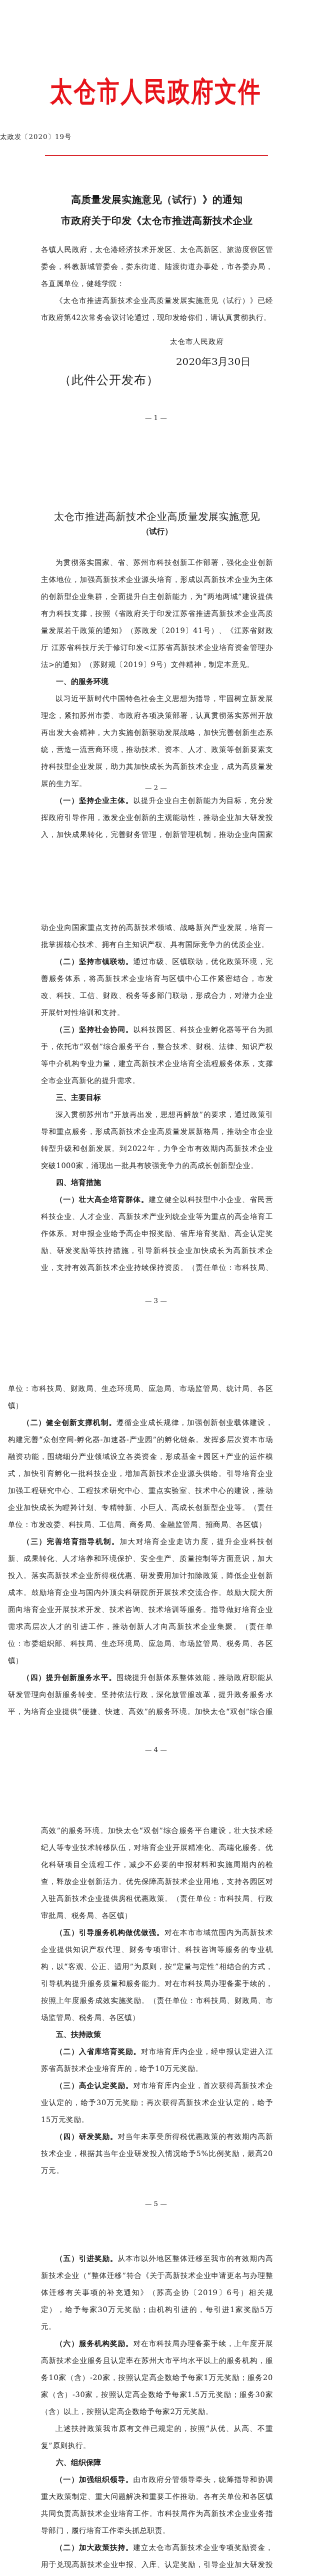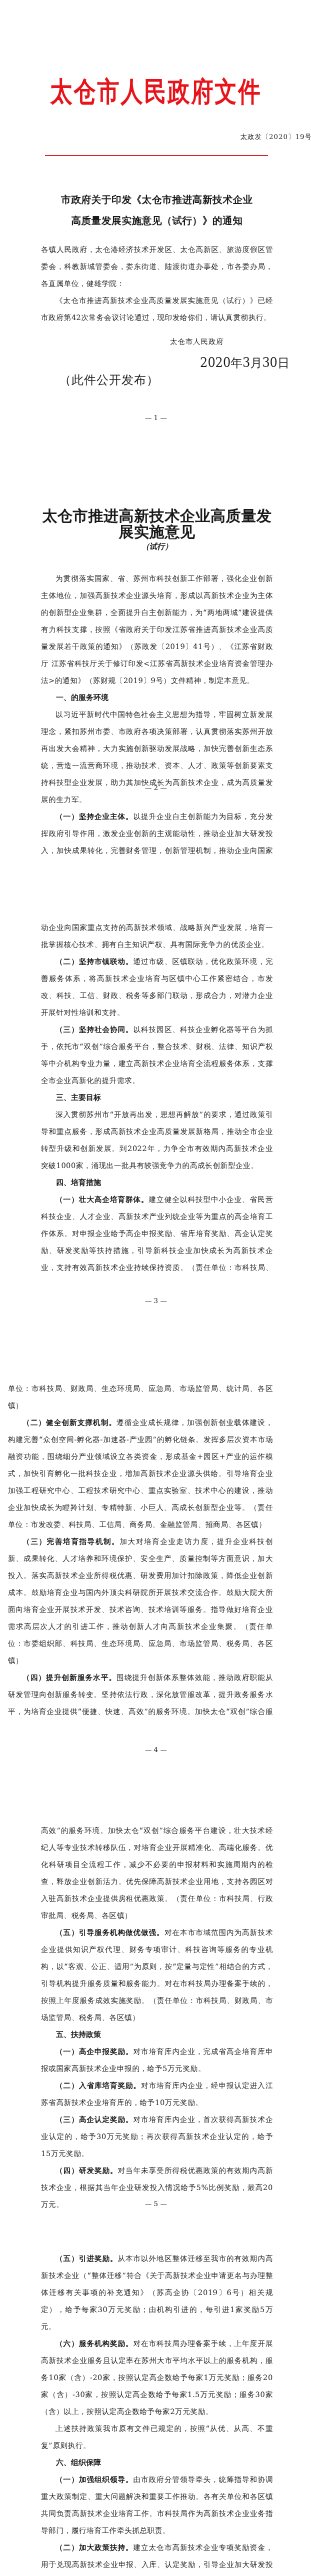"太政发〔2020〕19号" .docno { text-align: right -> left }
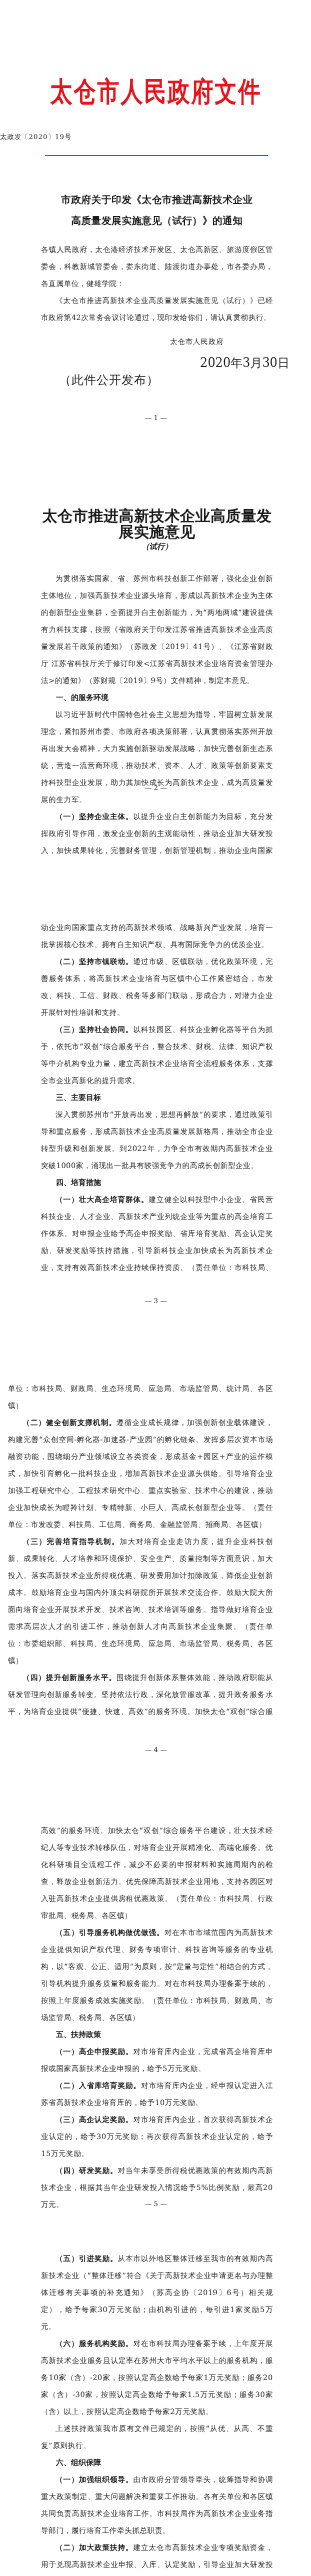"市政府关于印发《太仓市推进高新技术企业" div { order: before "高质量发展实施意见（试行）》的通知" -> after "高质量发展实施意见（试行）》的通知" }
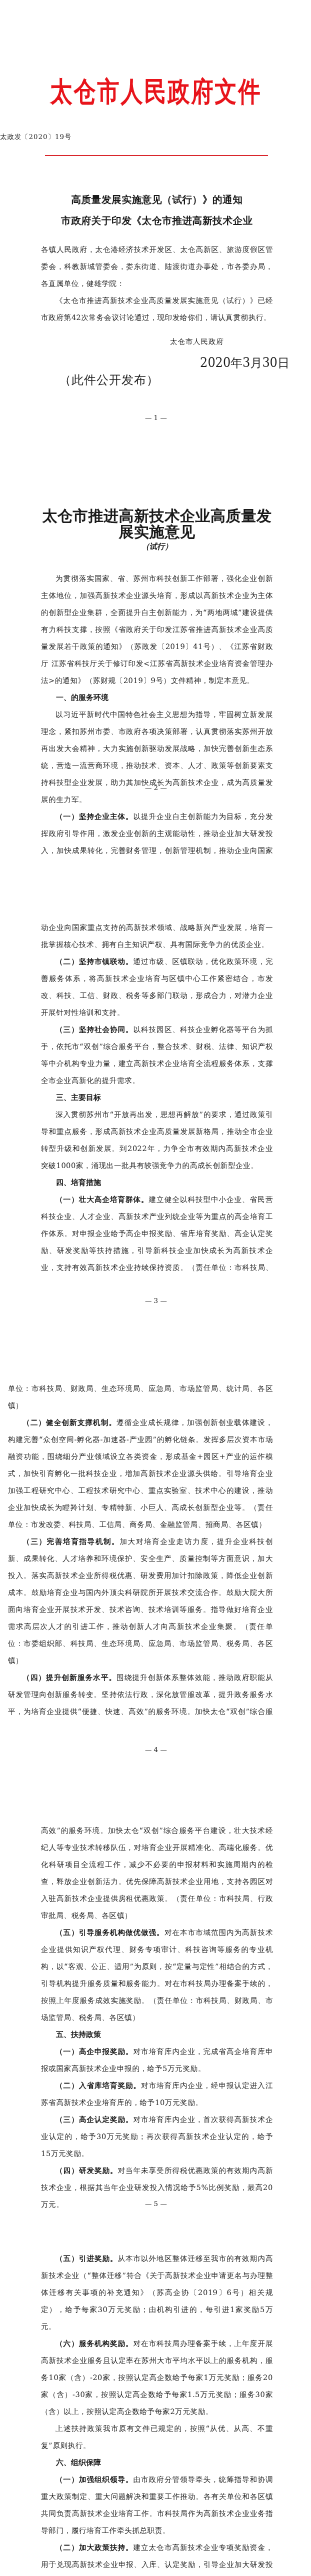"2020年3月30日" .sign-date { font-size: 12px -> 10px; margin-left: 24px -> none }
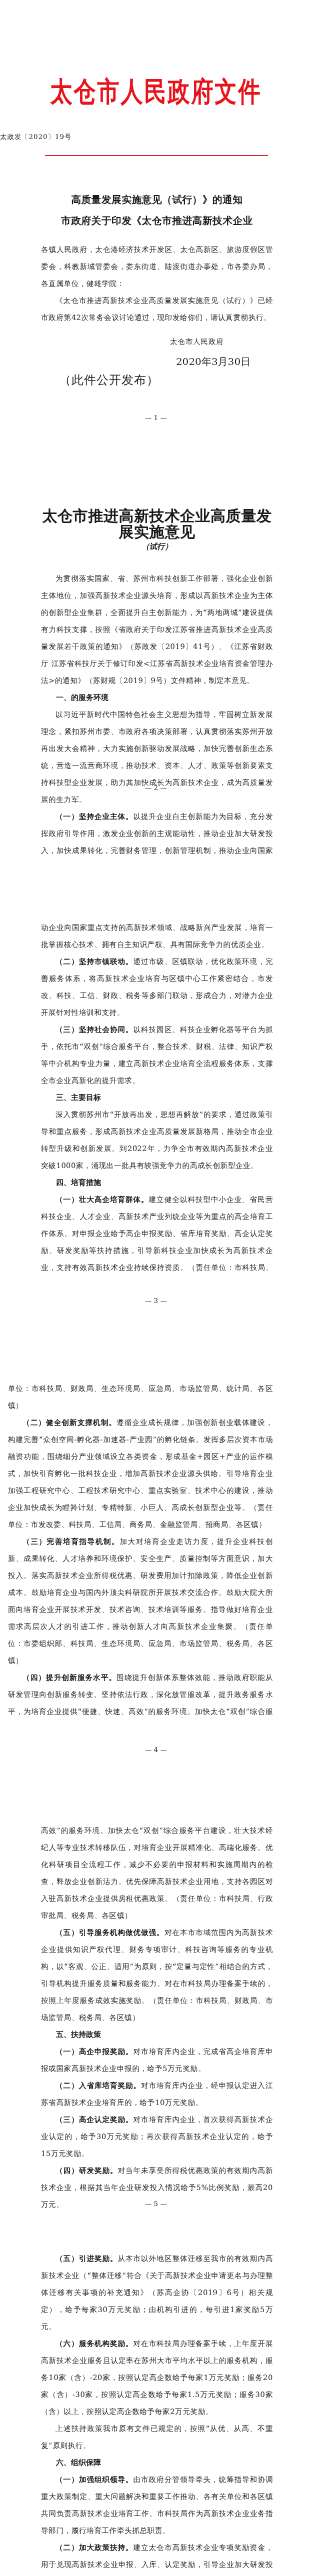"太仓市推进高新技术企业高质量发展实施意见" .main-title { font-size: 15px -> 10px; font-weight: bold -> normal }
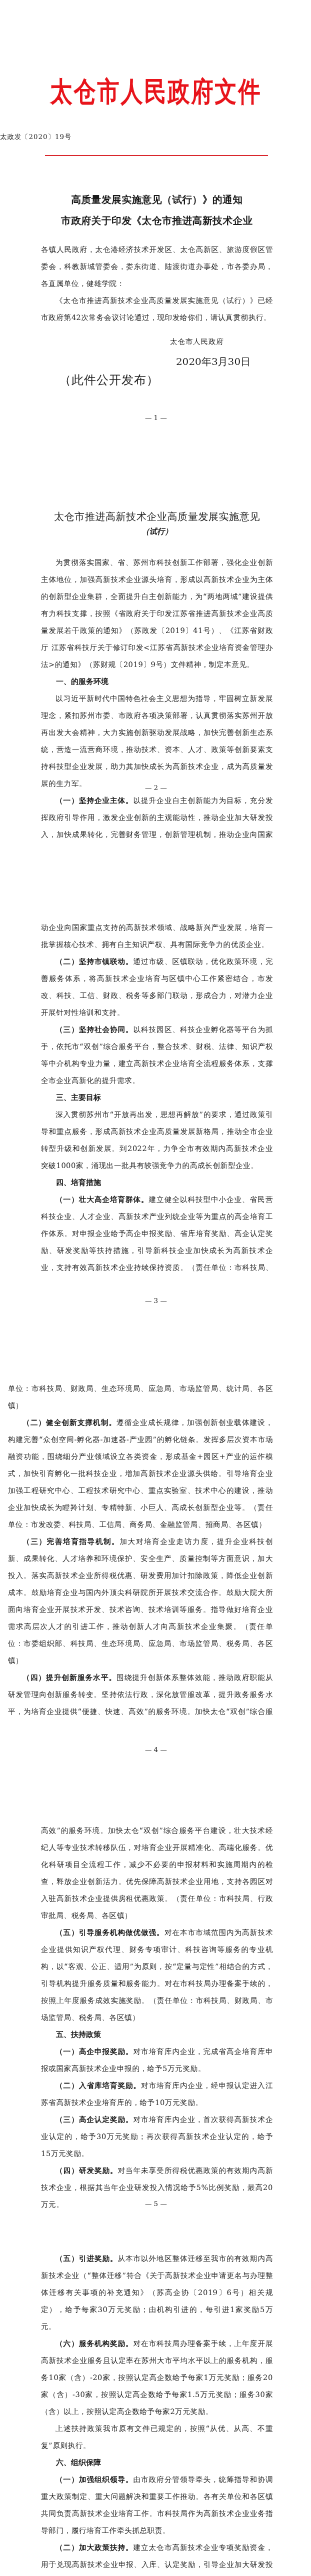"（试行）" .sub-title { font-style: italic -> none }
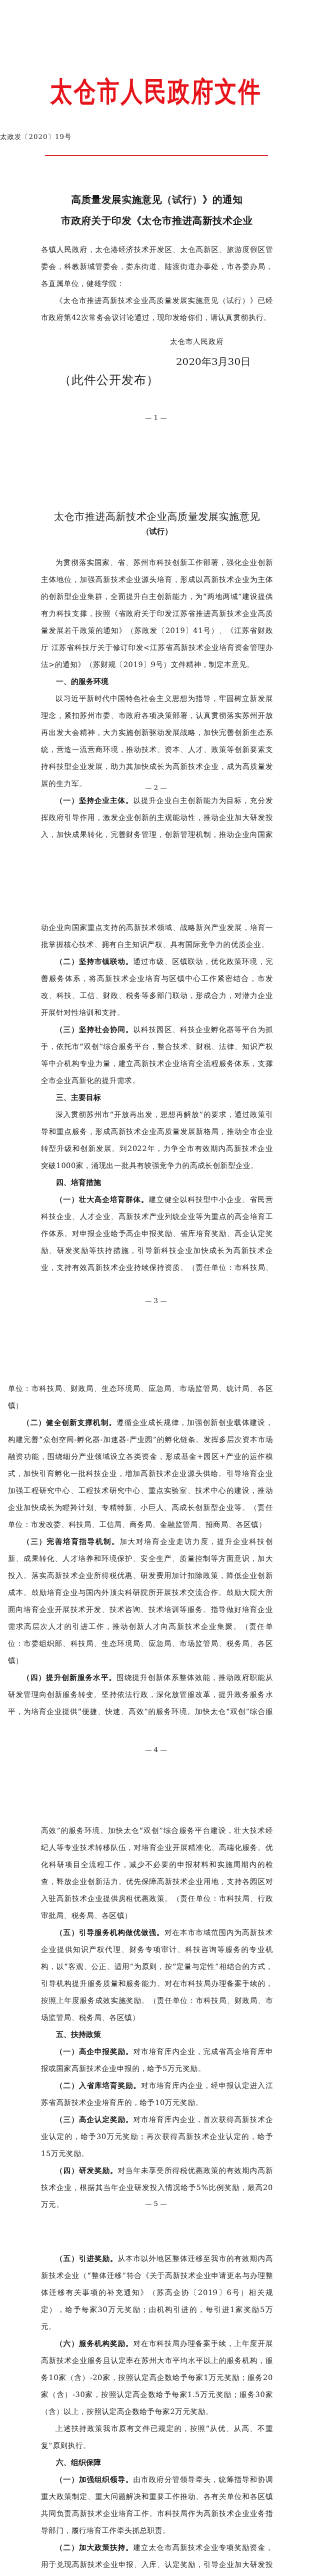"（一）高企申报奖励。对市培育库内企业，完成省高企培育库申报或国家高新技术企业申报" p.indent { html: <p><span>（一）高企申报奖励。</span><span>对市培育库内企业，完成省高企培育库申报或国家高新技术企业申报的，给予5万元奖励。</span></p> -> none }
